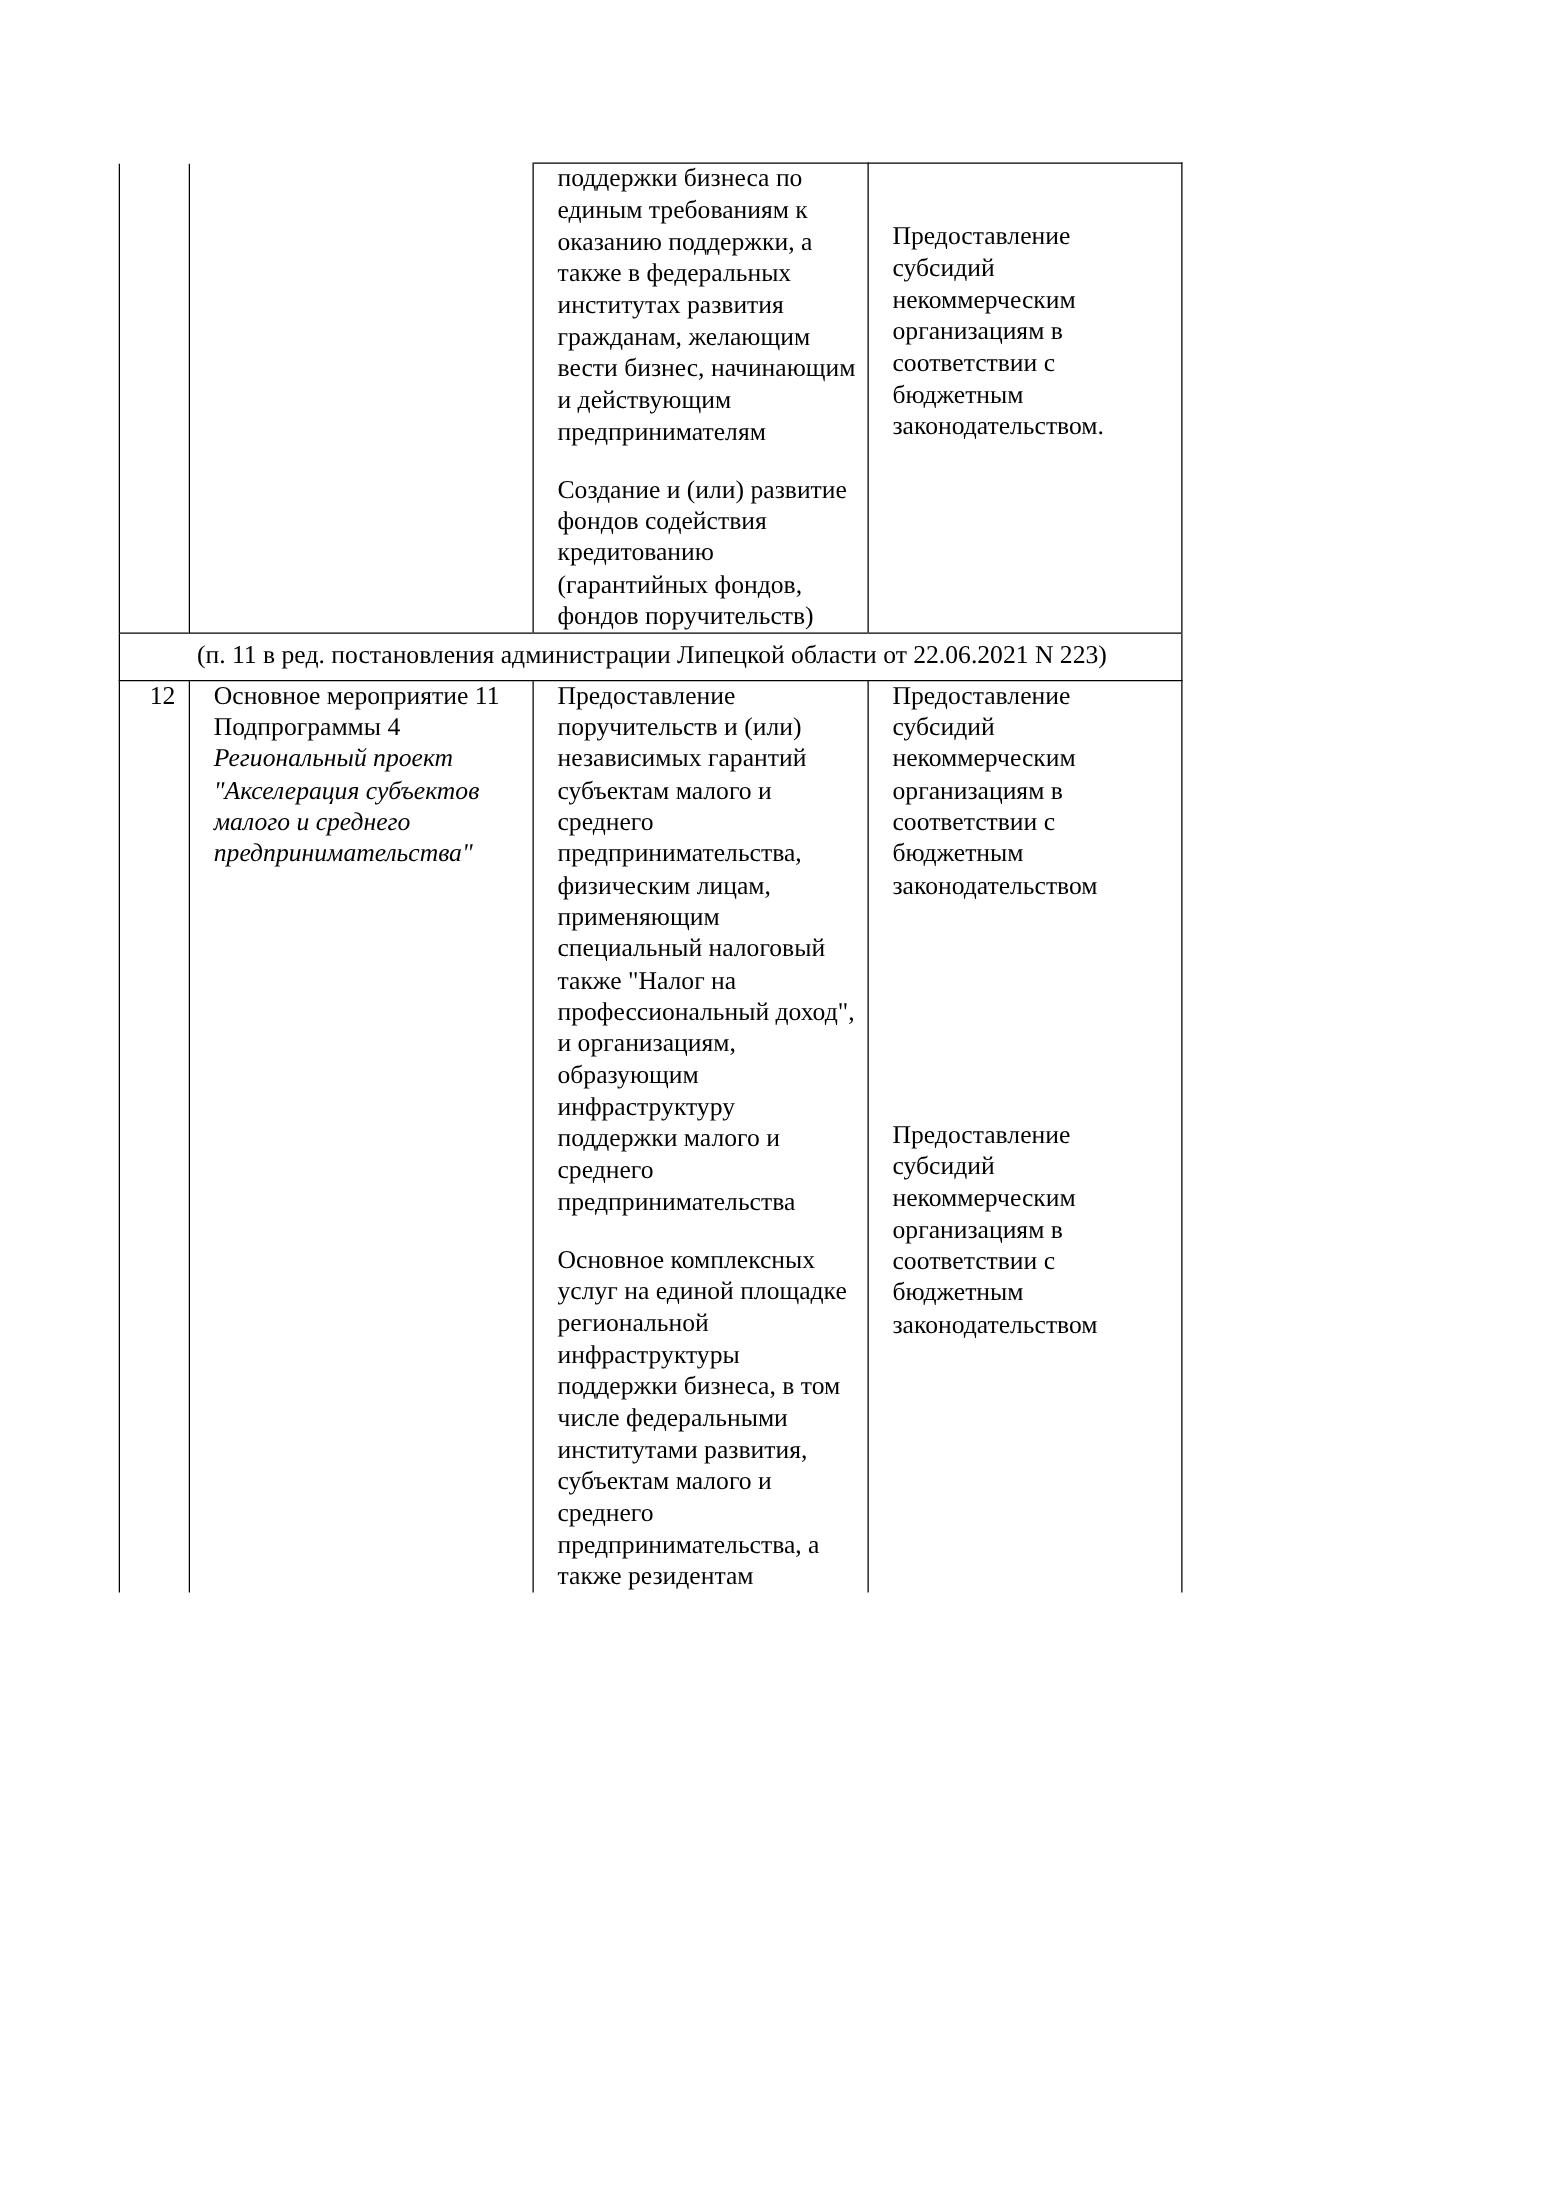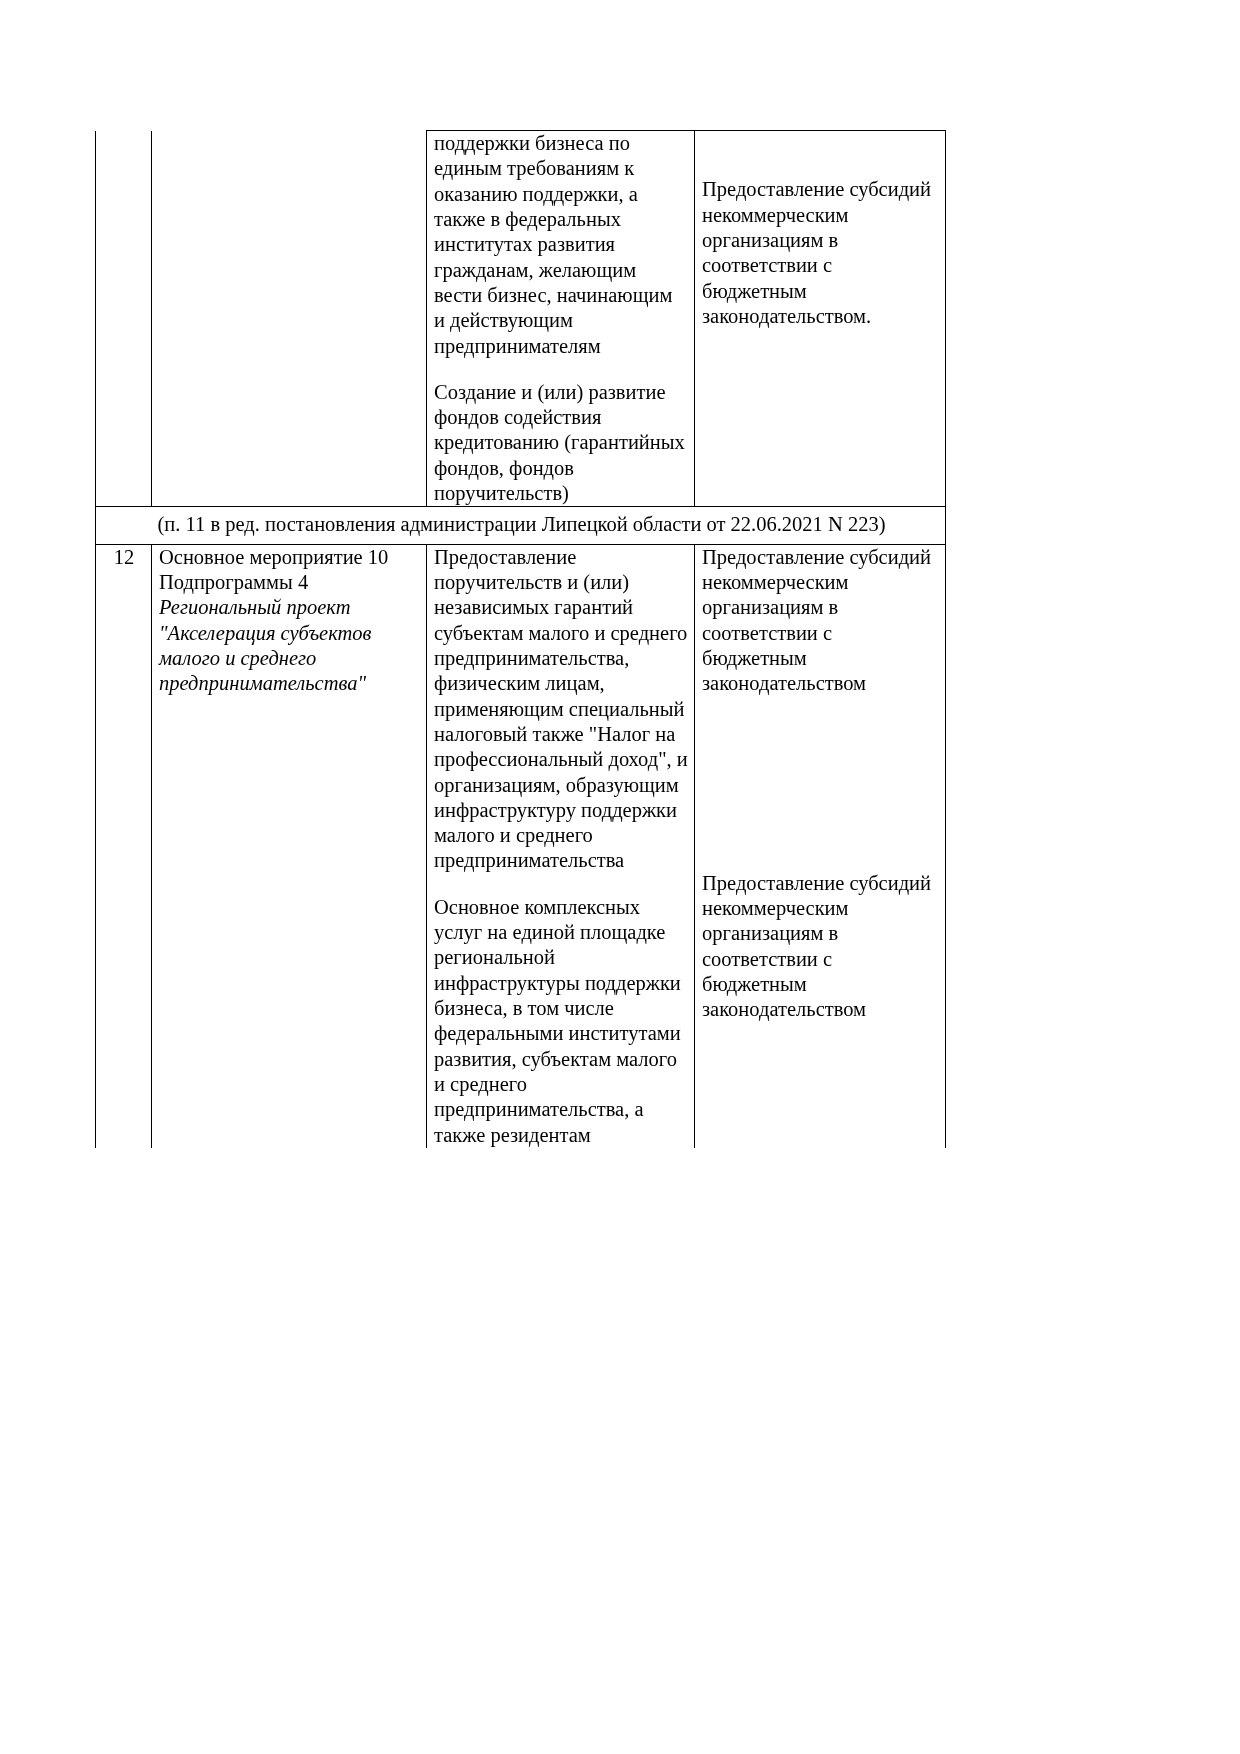"поддержки бизнеса по единым требованиям" table.doc-table td { padding: 0px 6px 0px 7px -> 0px 6px 0px 19px }
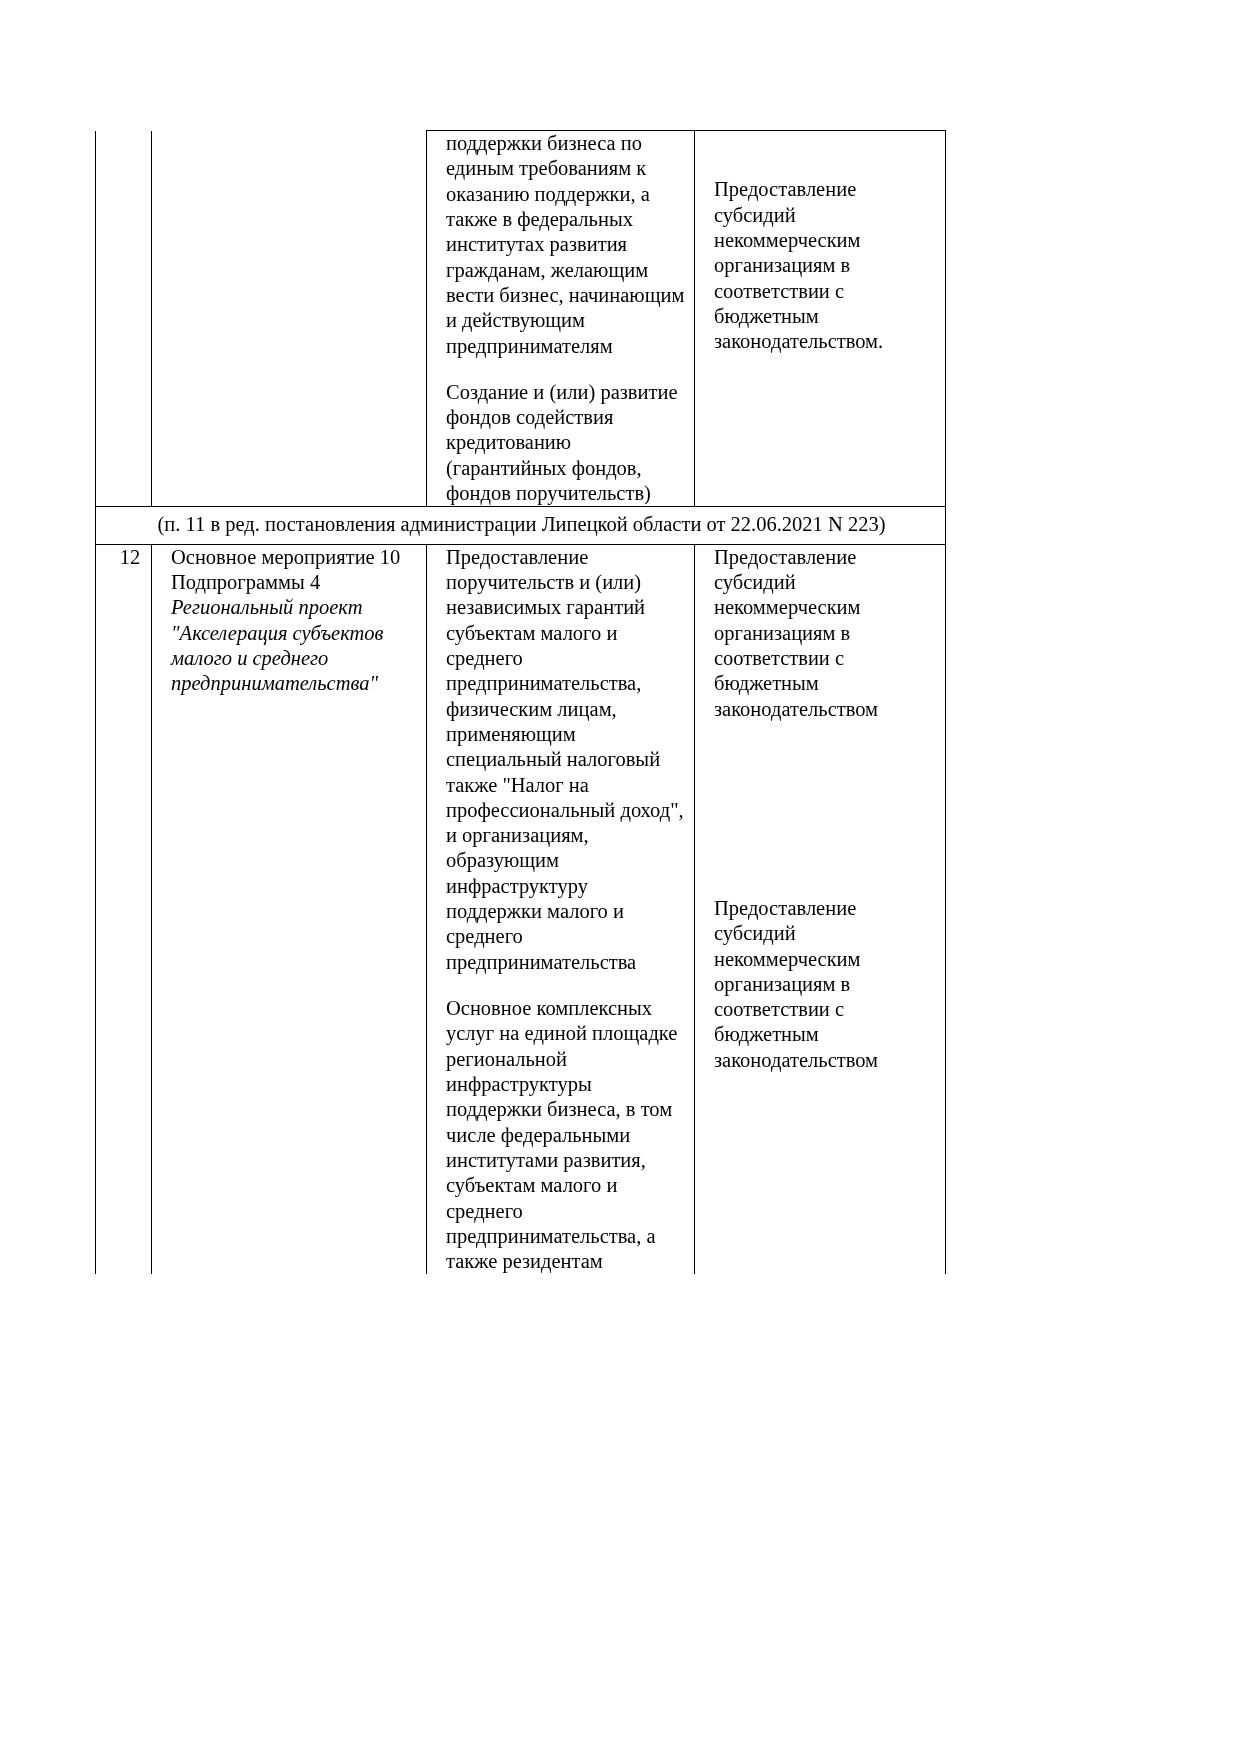"Основное мероприятие 10 Подпрограммы 4" span { text: 10 -> 11 }
